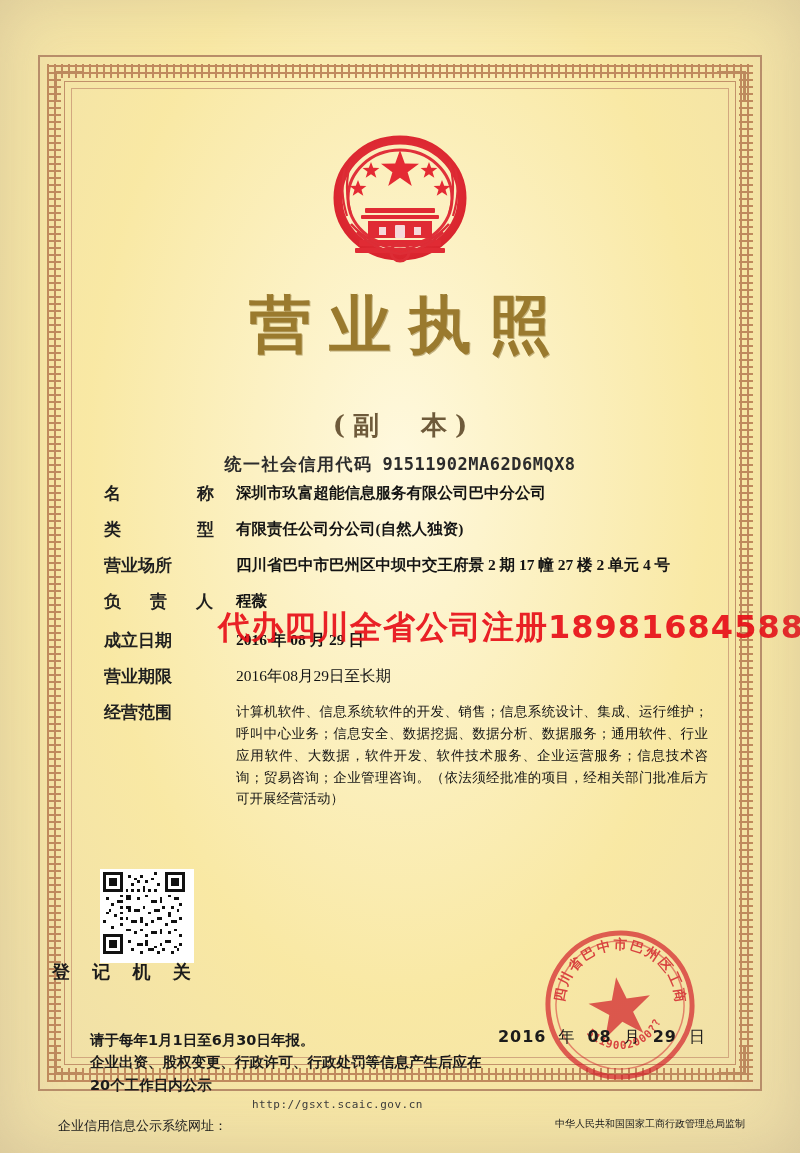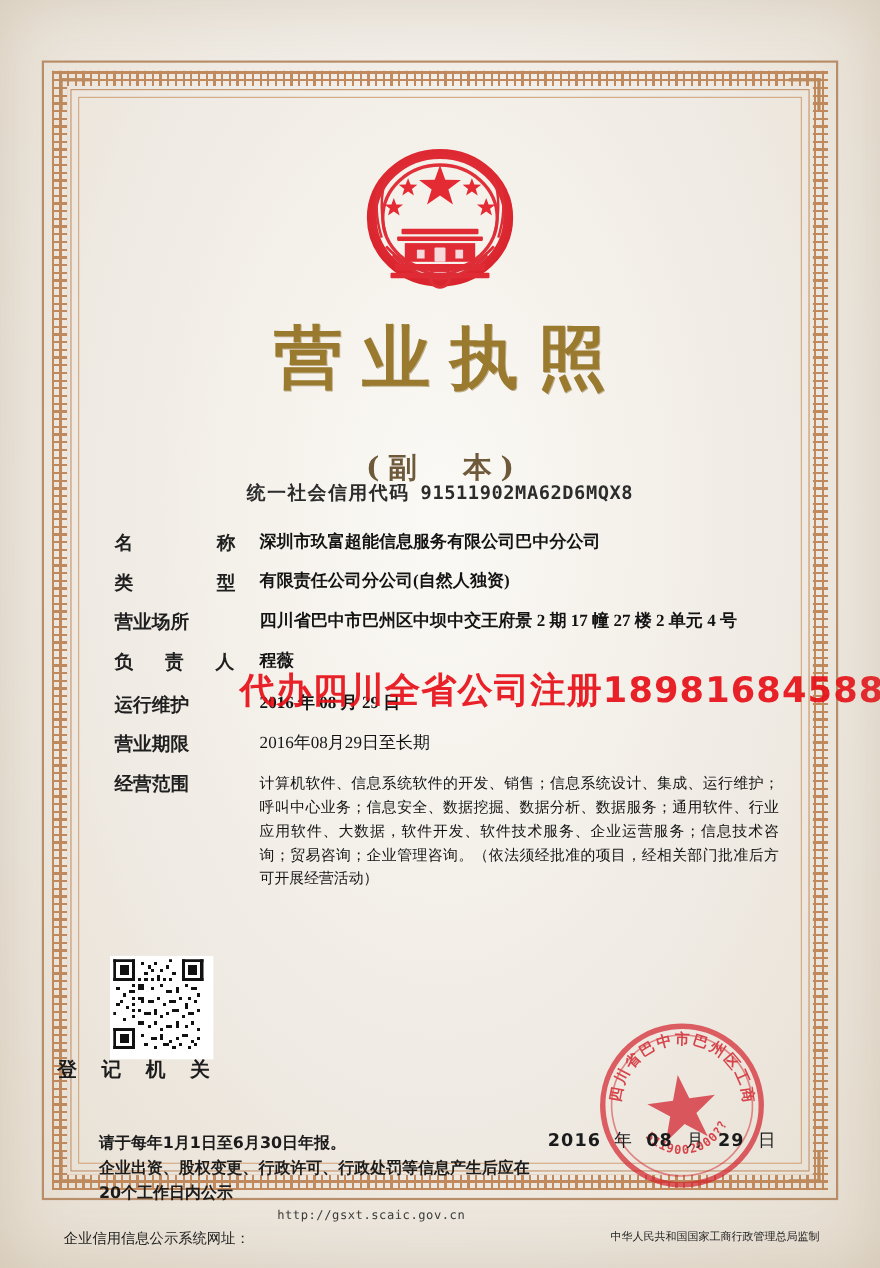"营业执照" .page { background: #e5e5e5 -> #fde047 }
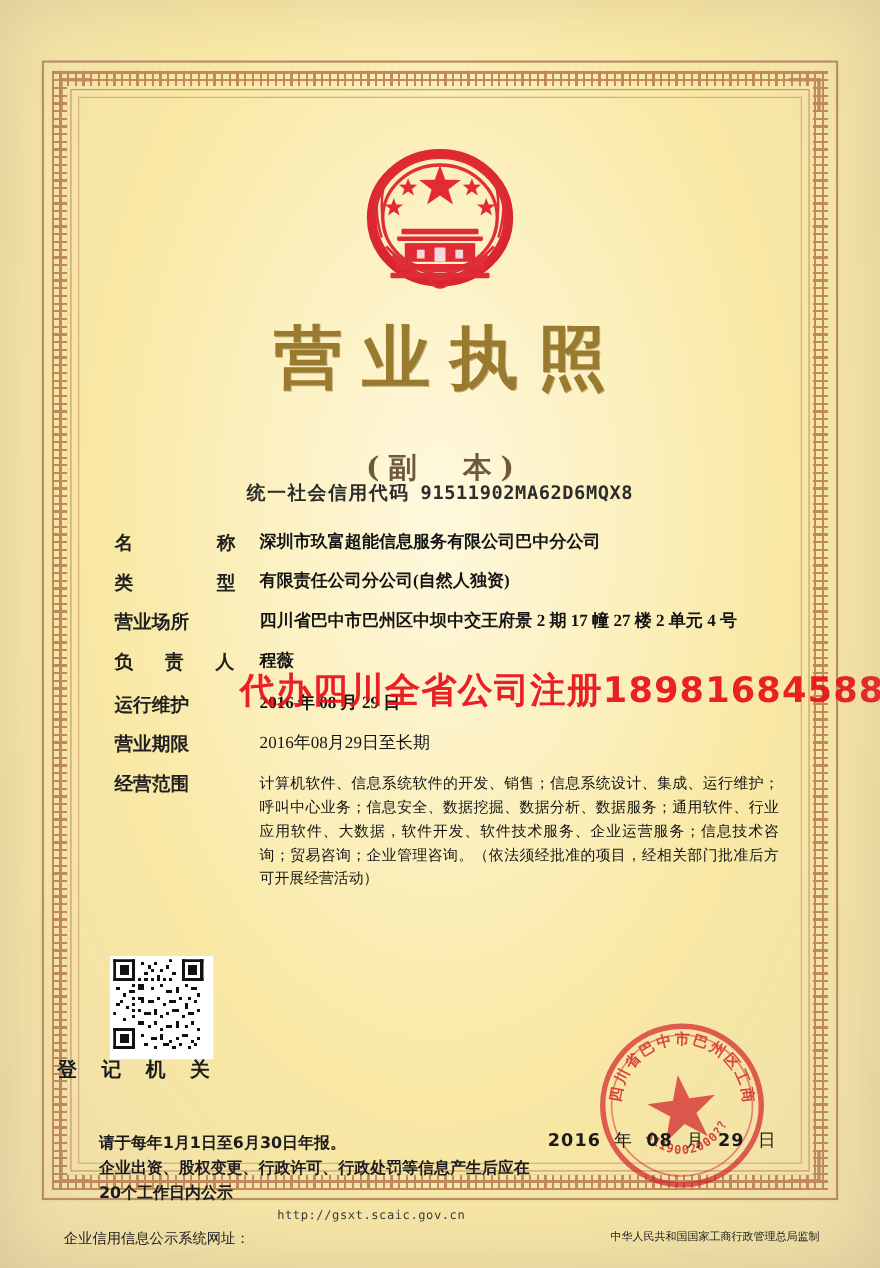"统一社会信用代码 91511902MA62D6MQX8" .credit-line { top: 437px -> 453px }
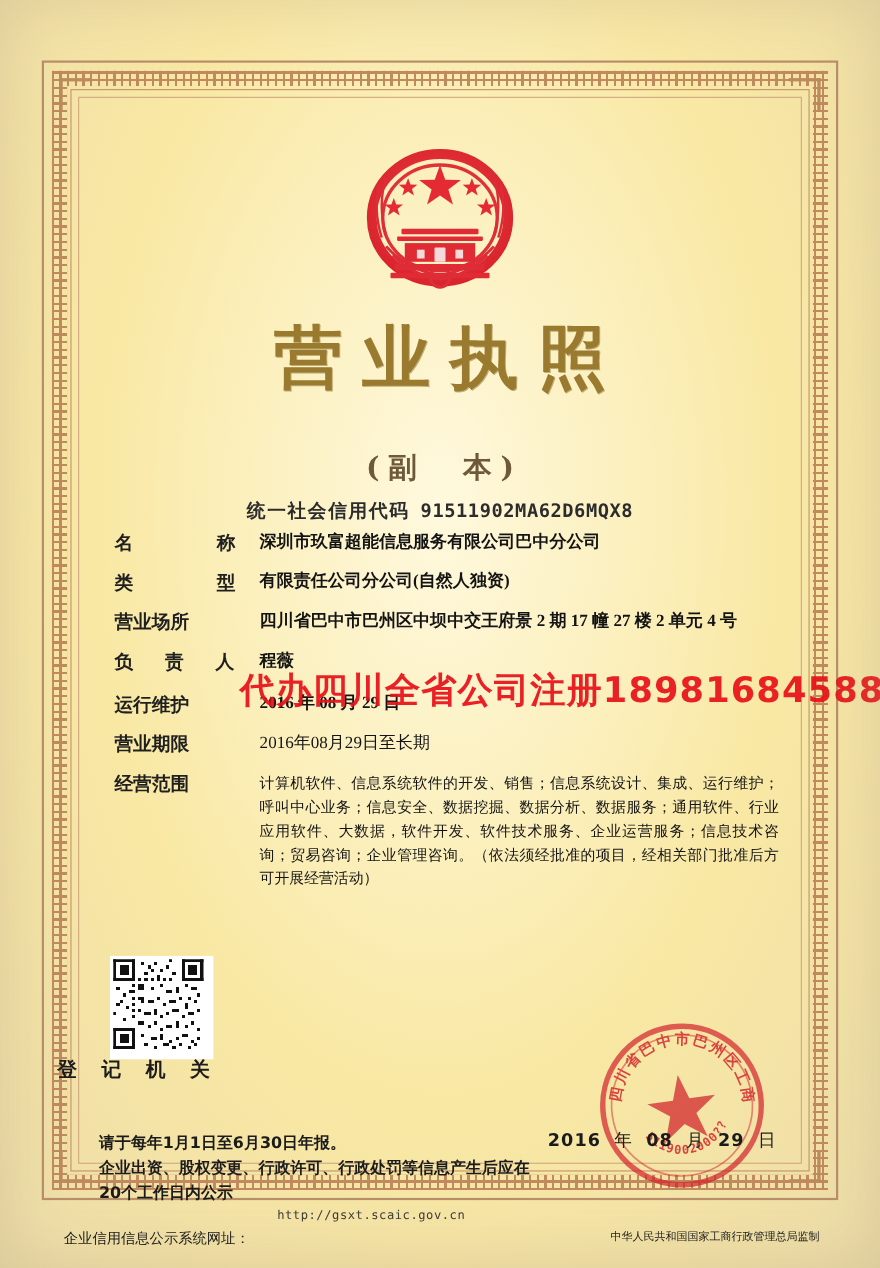"运行维护" div.label { text: 运行维护 -> 成立日期 }
